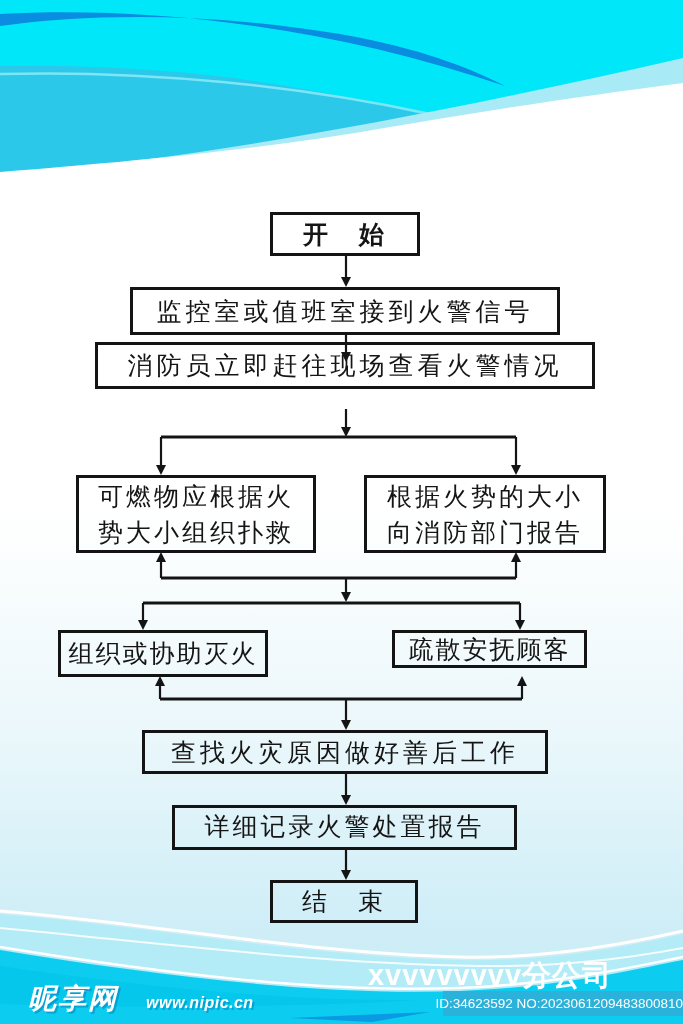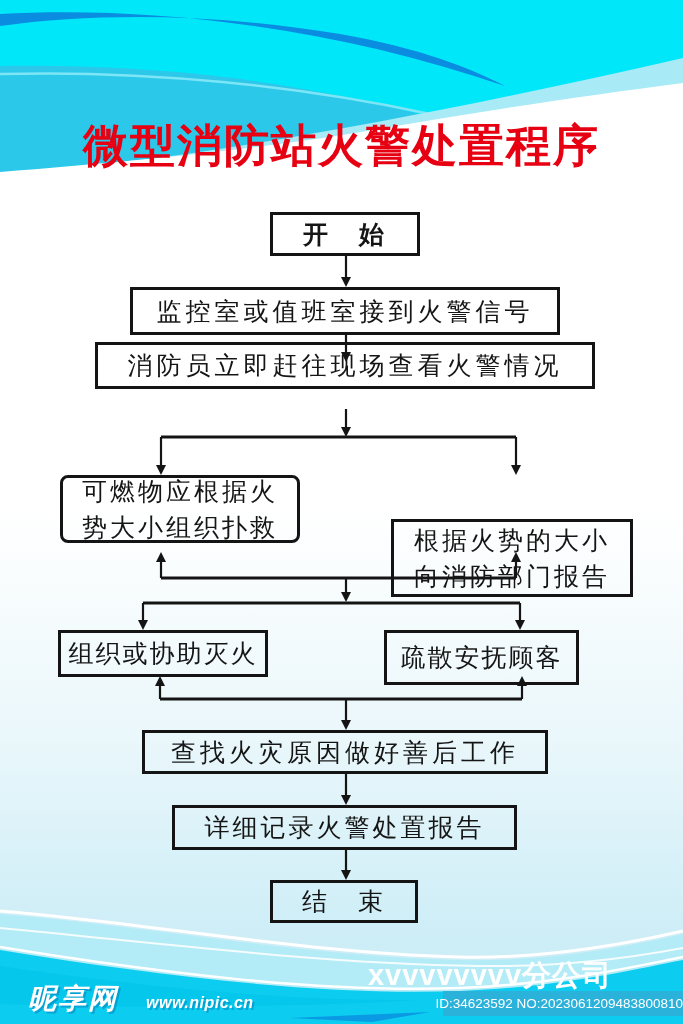"微型消防站火警处置程序" div.title { html: <div>微型消防站火警处置程序</div> -> none }
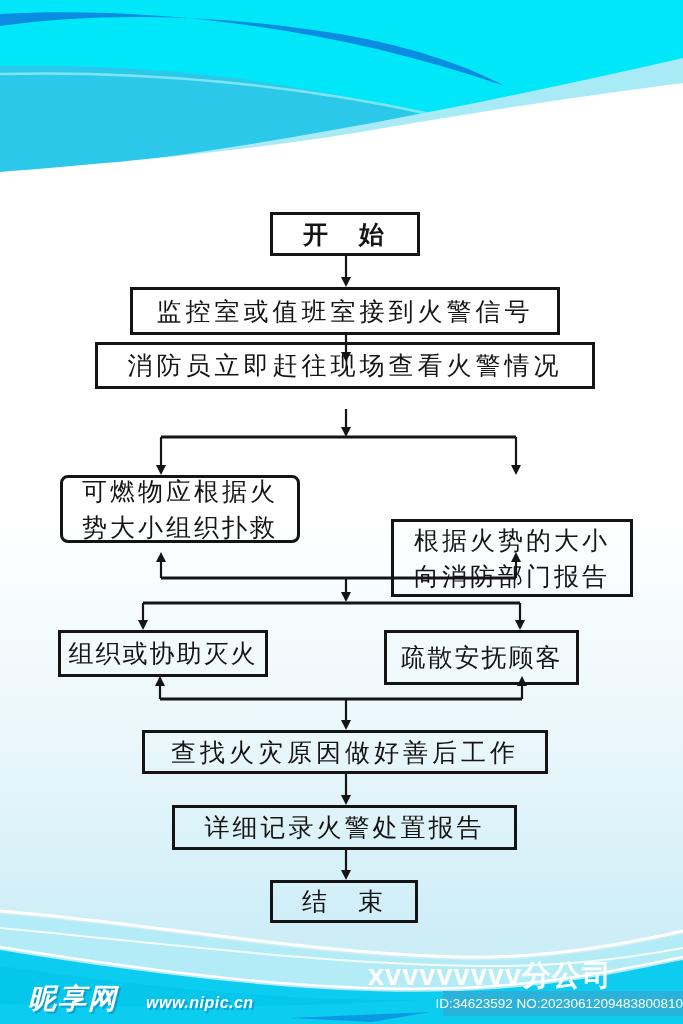"可燃物应根据火" .b-b1l { border-radius: 8px -> none; height: 68px -> 78px; left: 60px -> 76px }
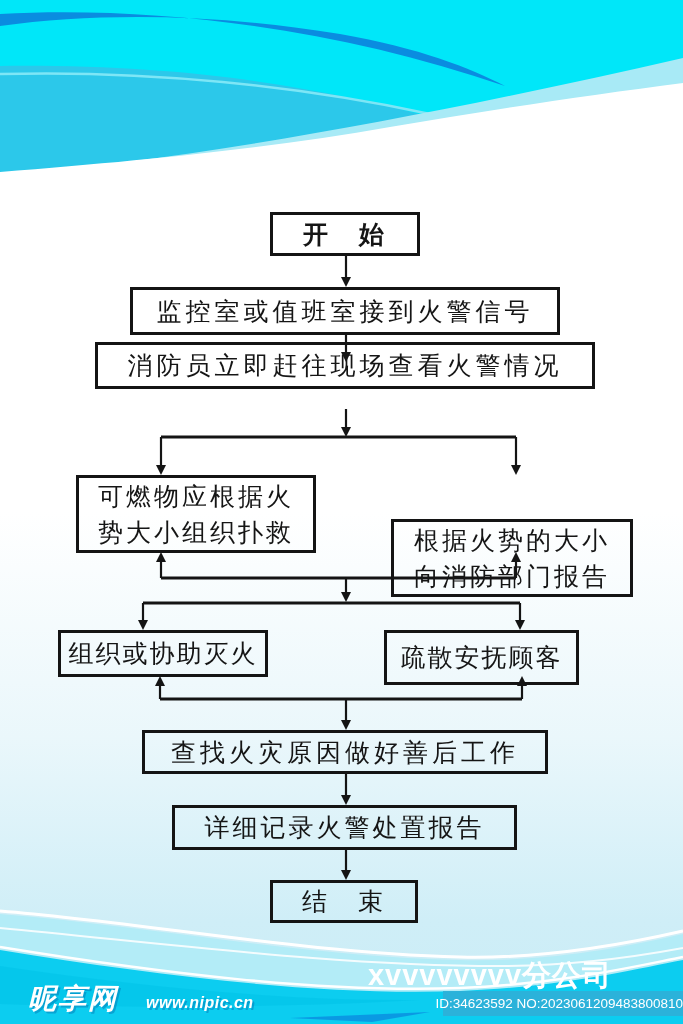"根据火势的大小" .b-b1r { left: 391px -> 364px; margin-top: 44px -> none }
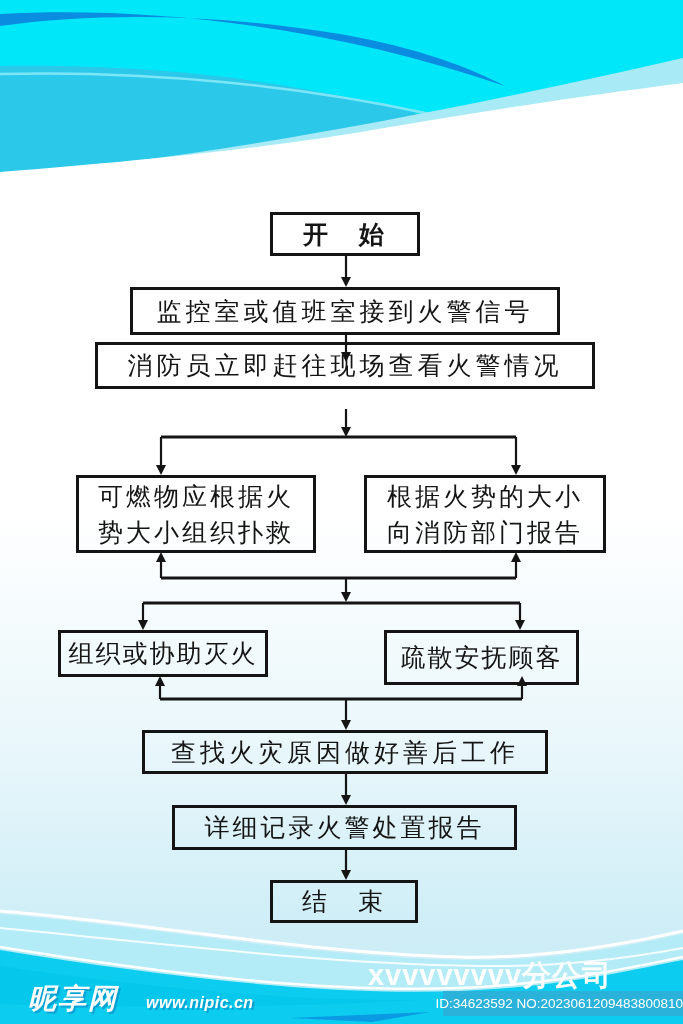"疏散安抚顾客" .b-b2r { height: 55px -> 38px; left: 384px -> 392px }
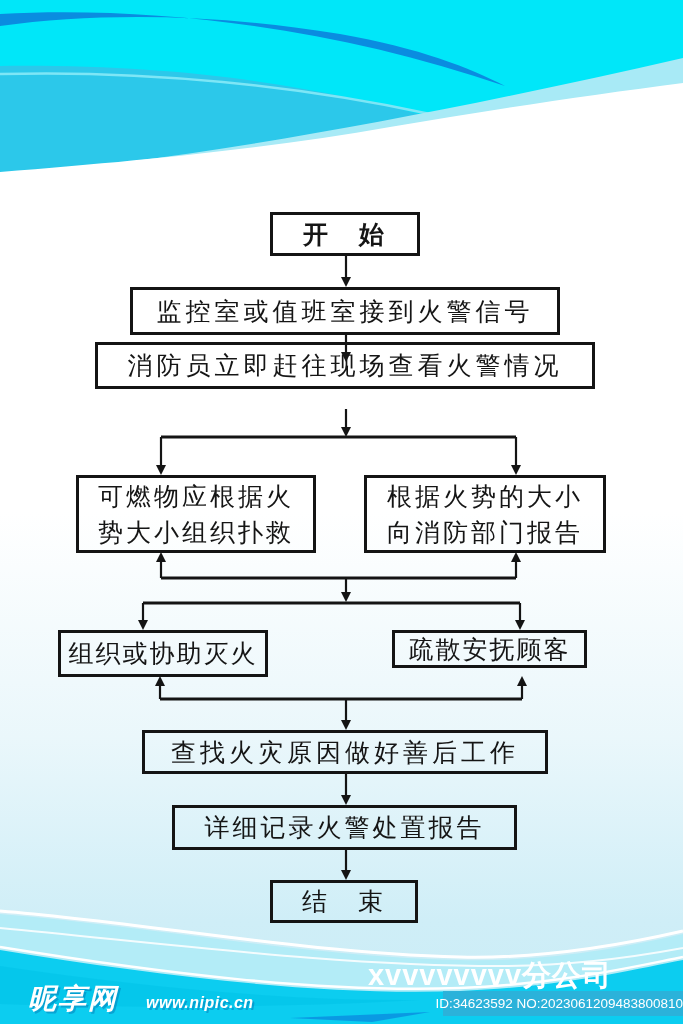"详细记录火警处置报告" .b-rec { font-family: none -> Liberation Serif, serif }
